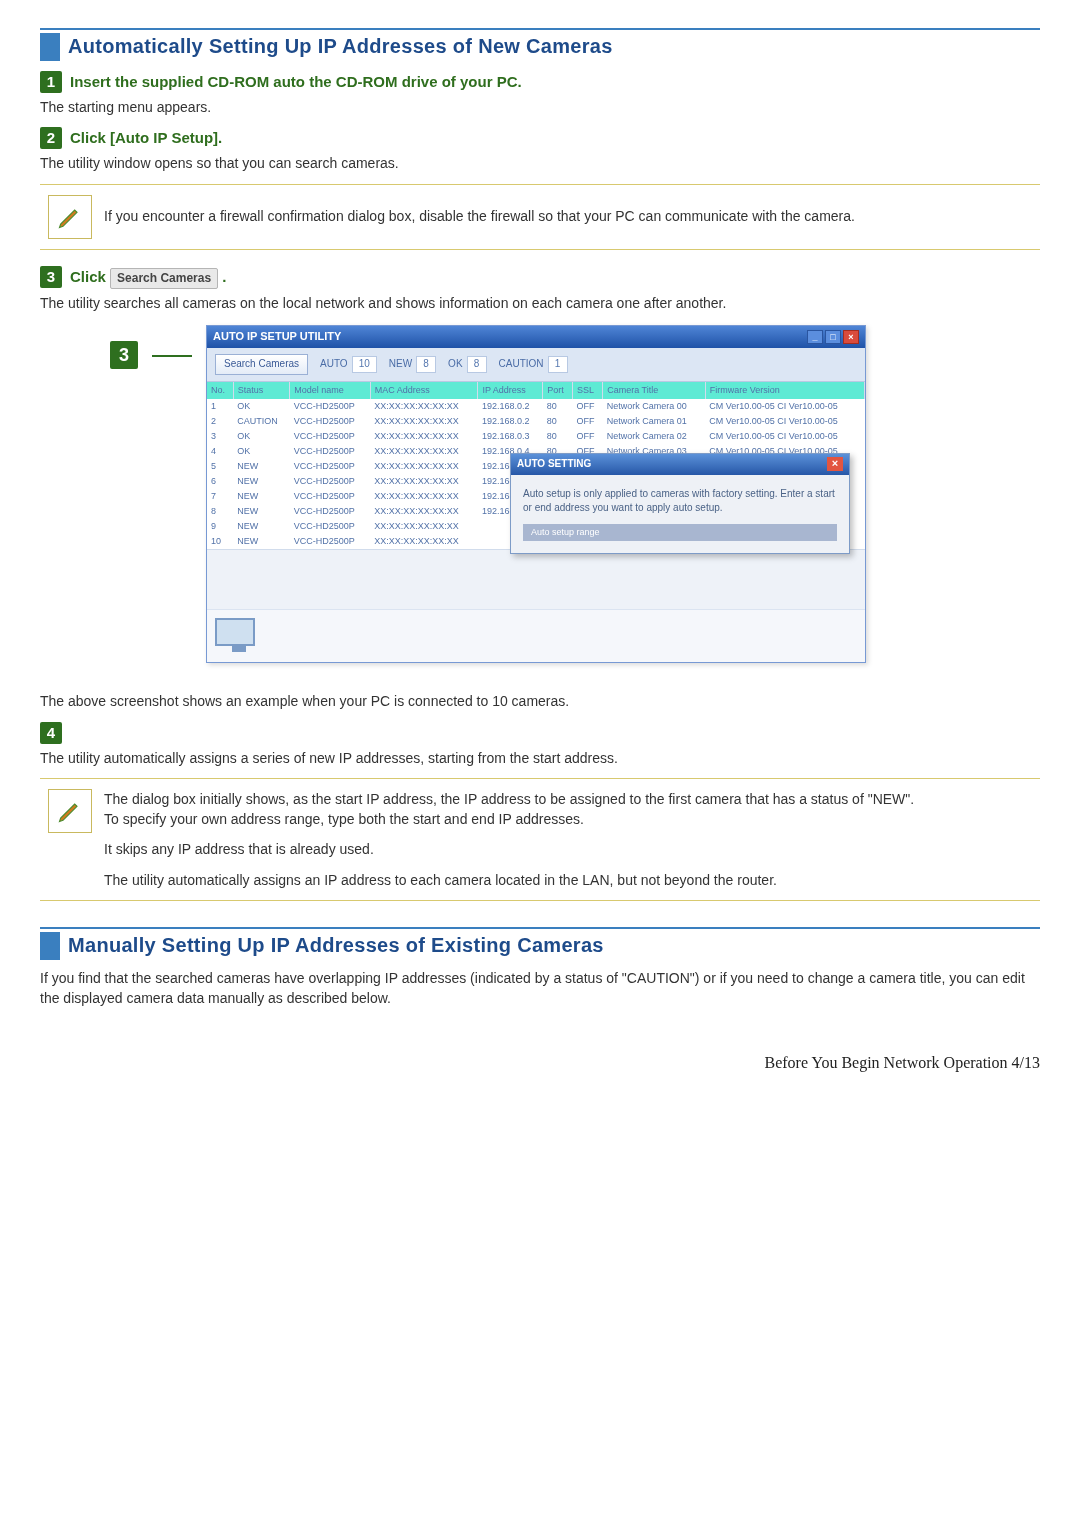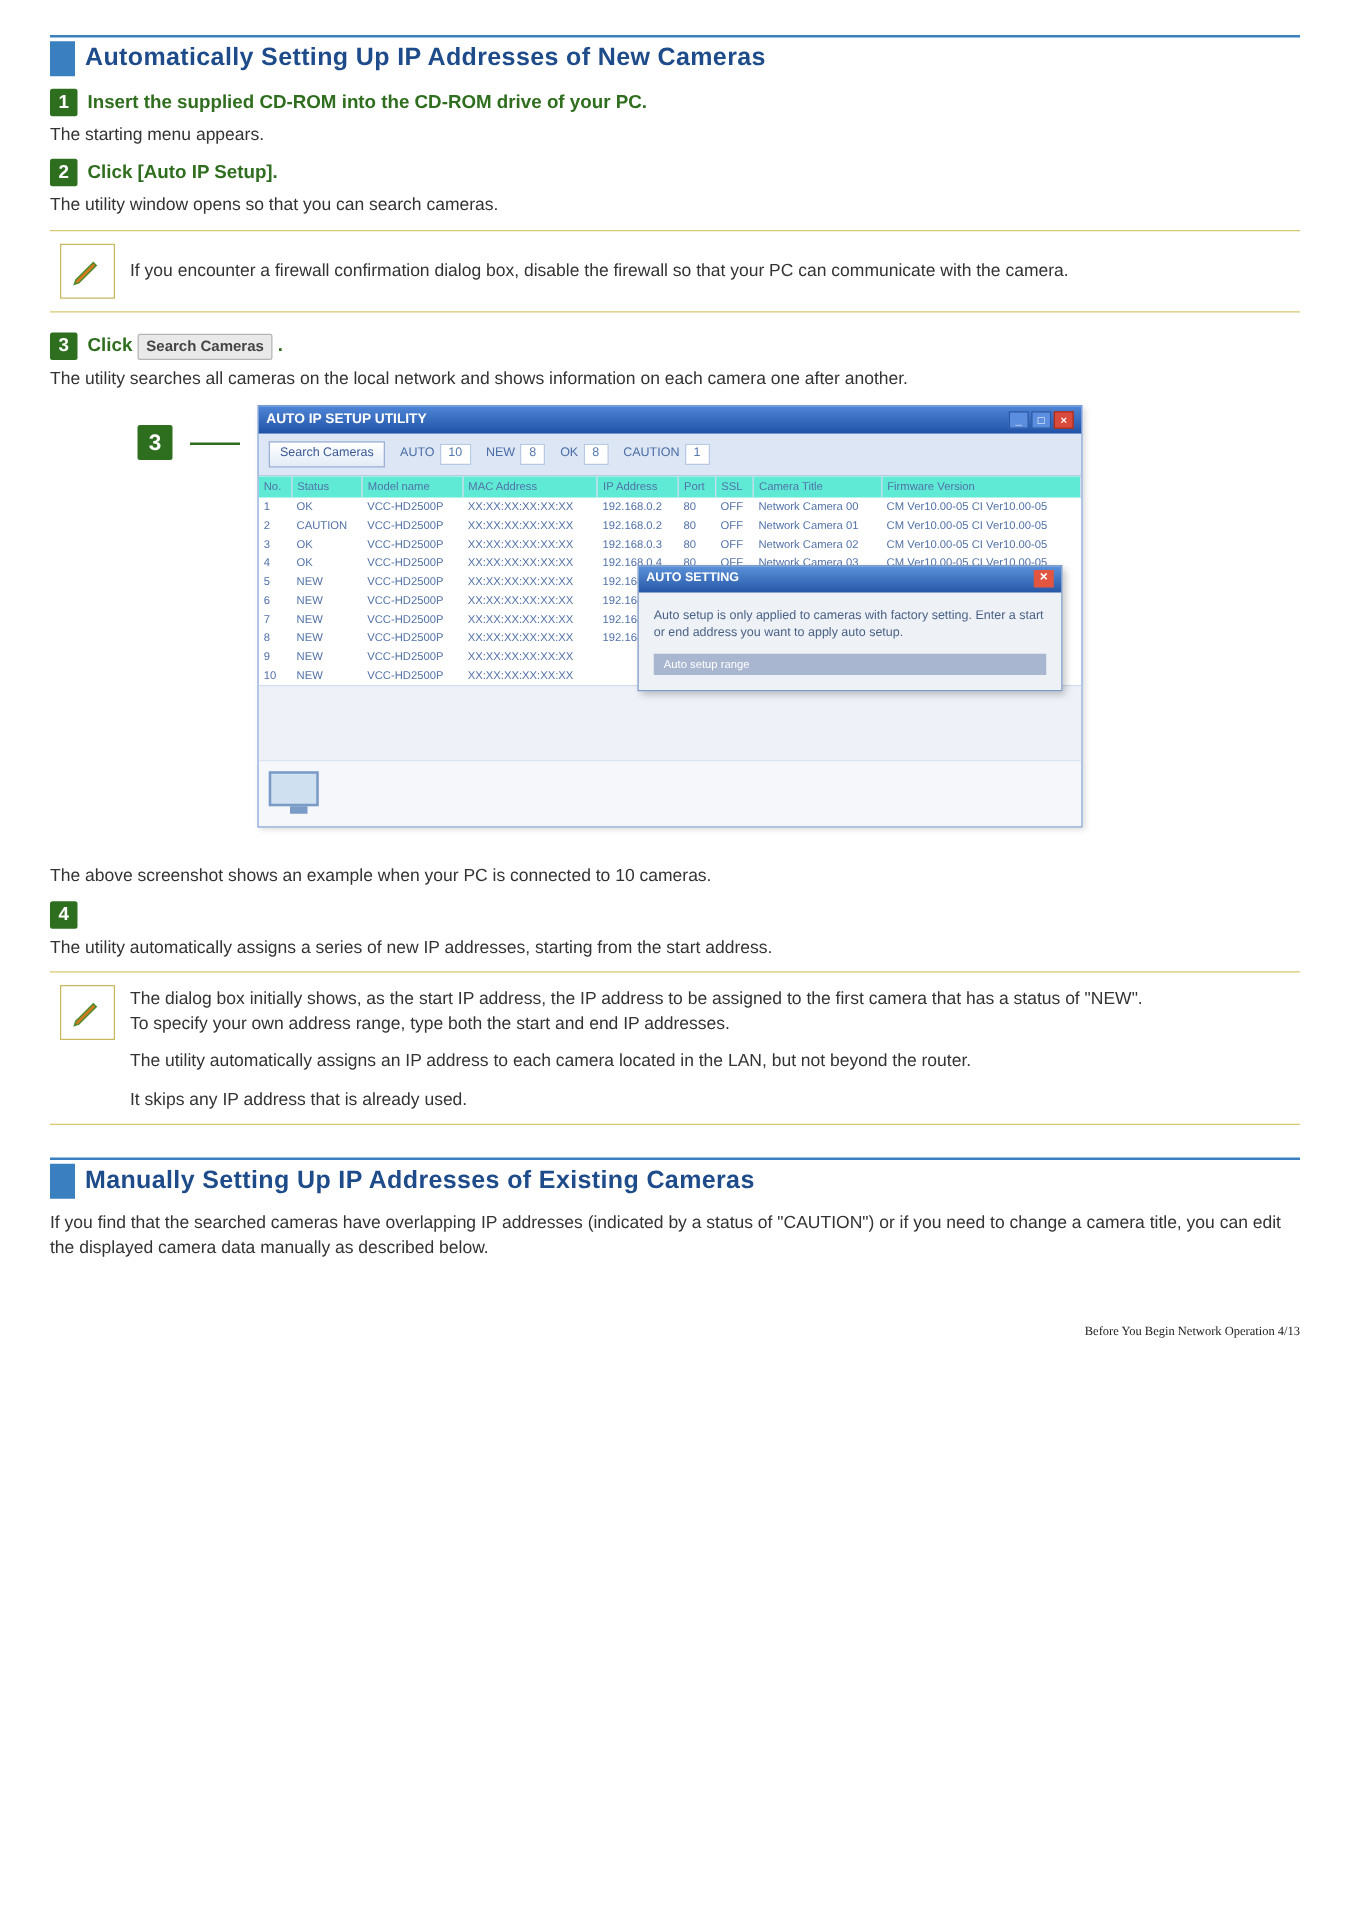"Insert the supplied CD-ROM into" div.step-title { text: into -> auto }
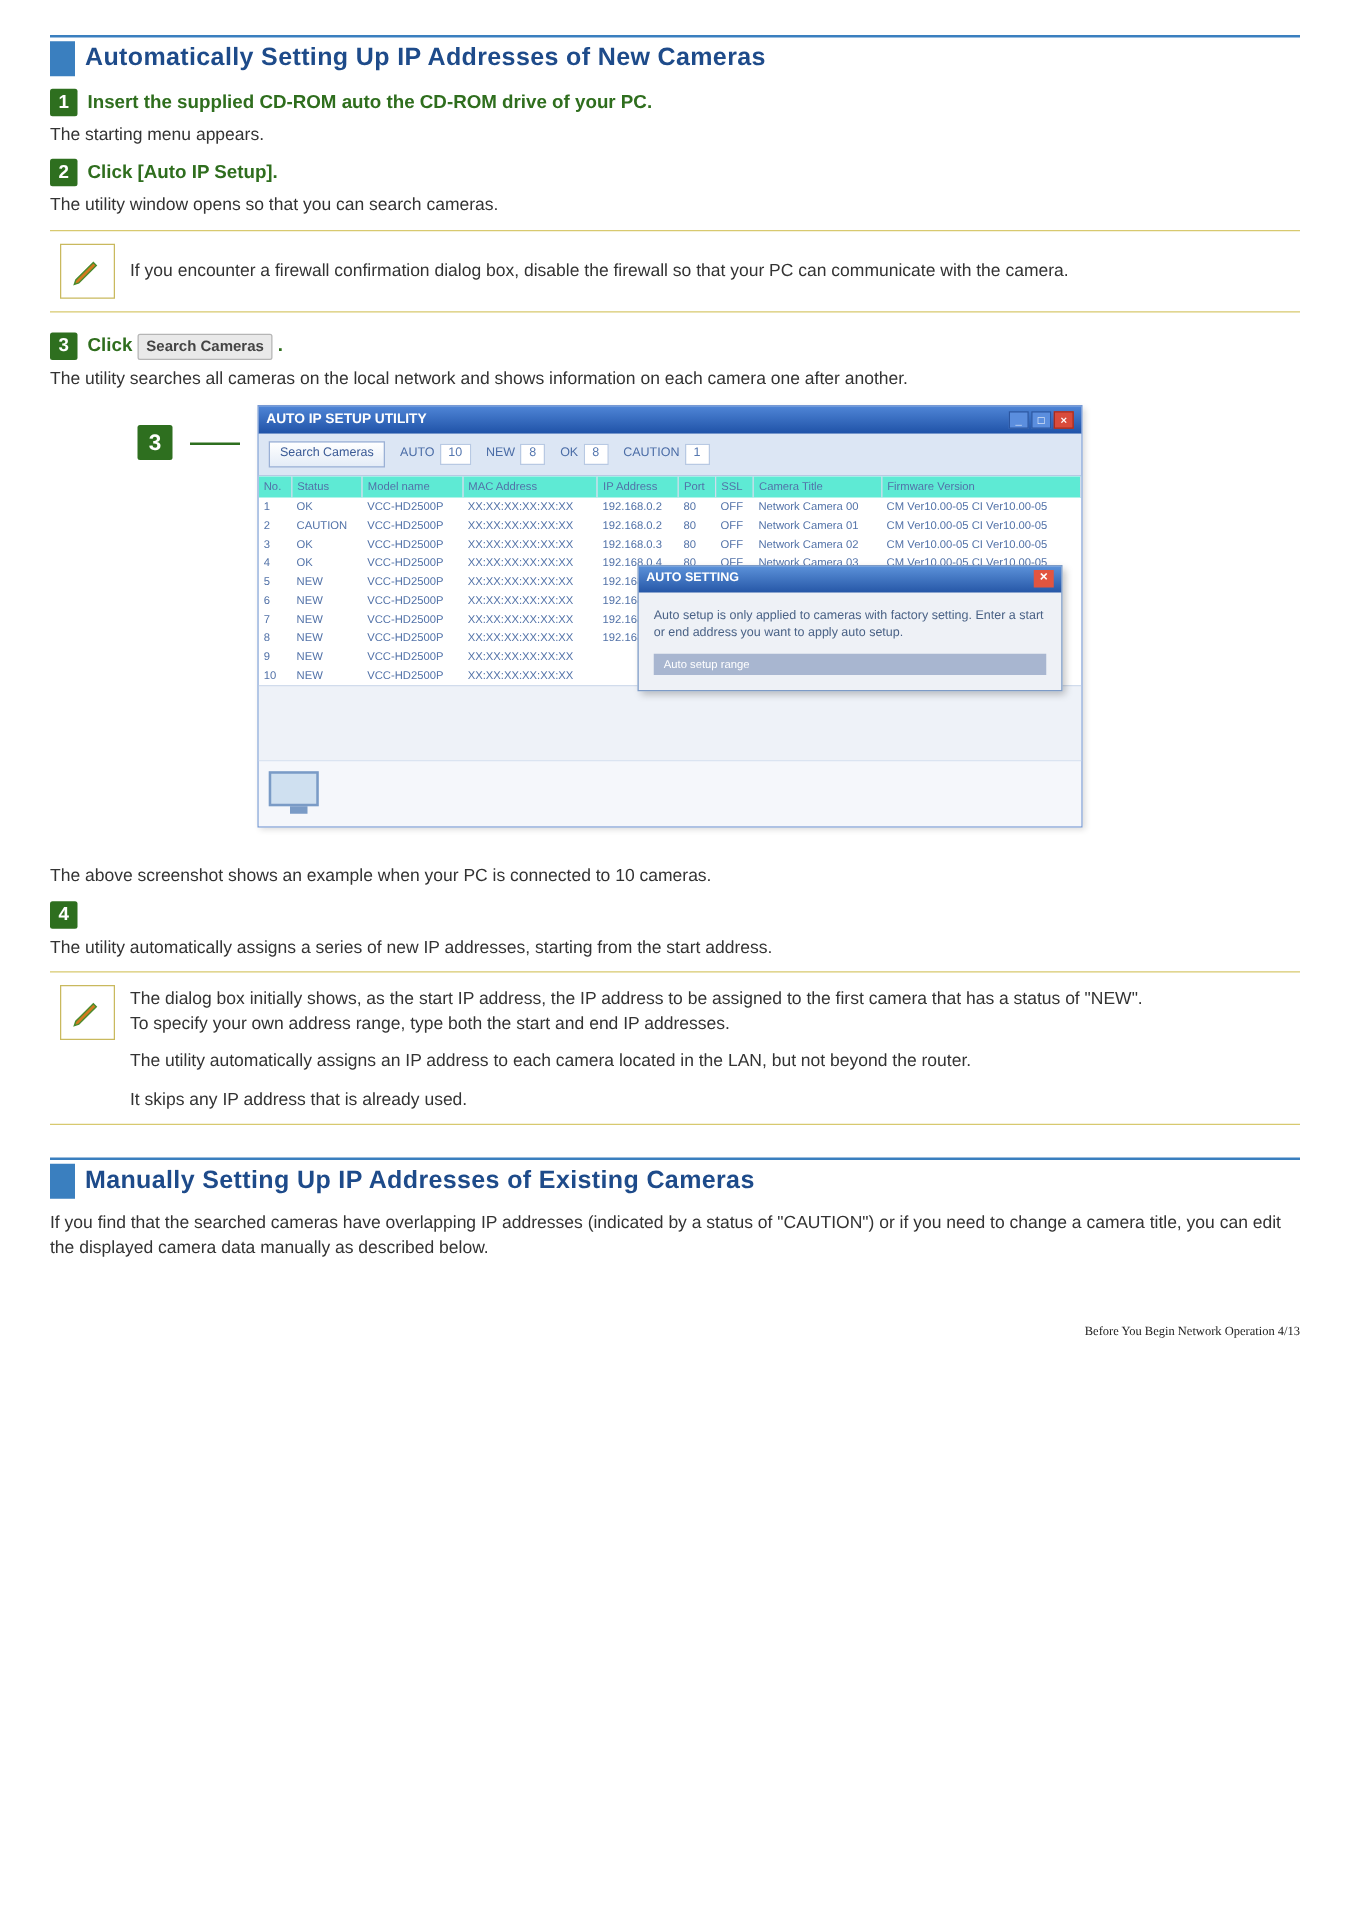"The utility automatically assigns an" li { order: before "It skips any IP address" -> after "It skips any IP address" }
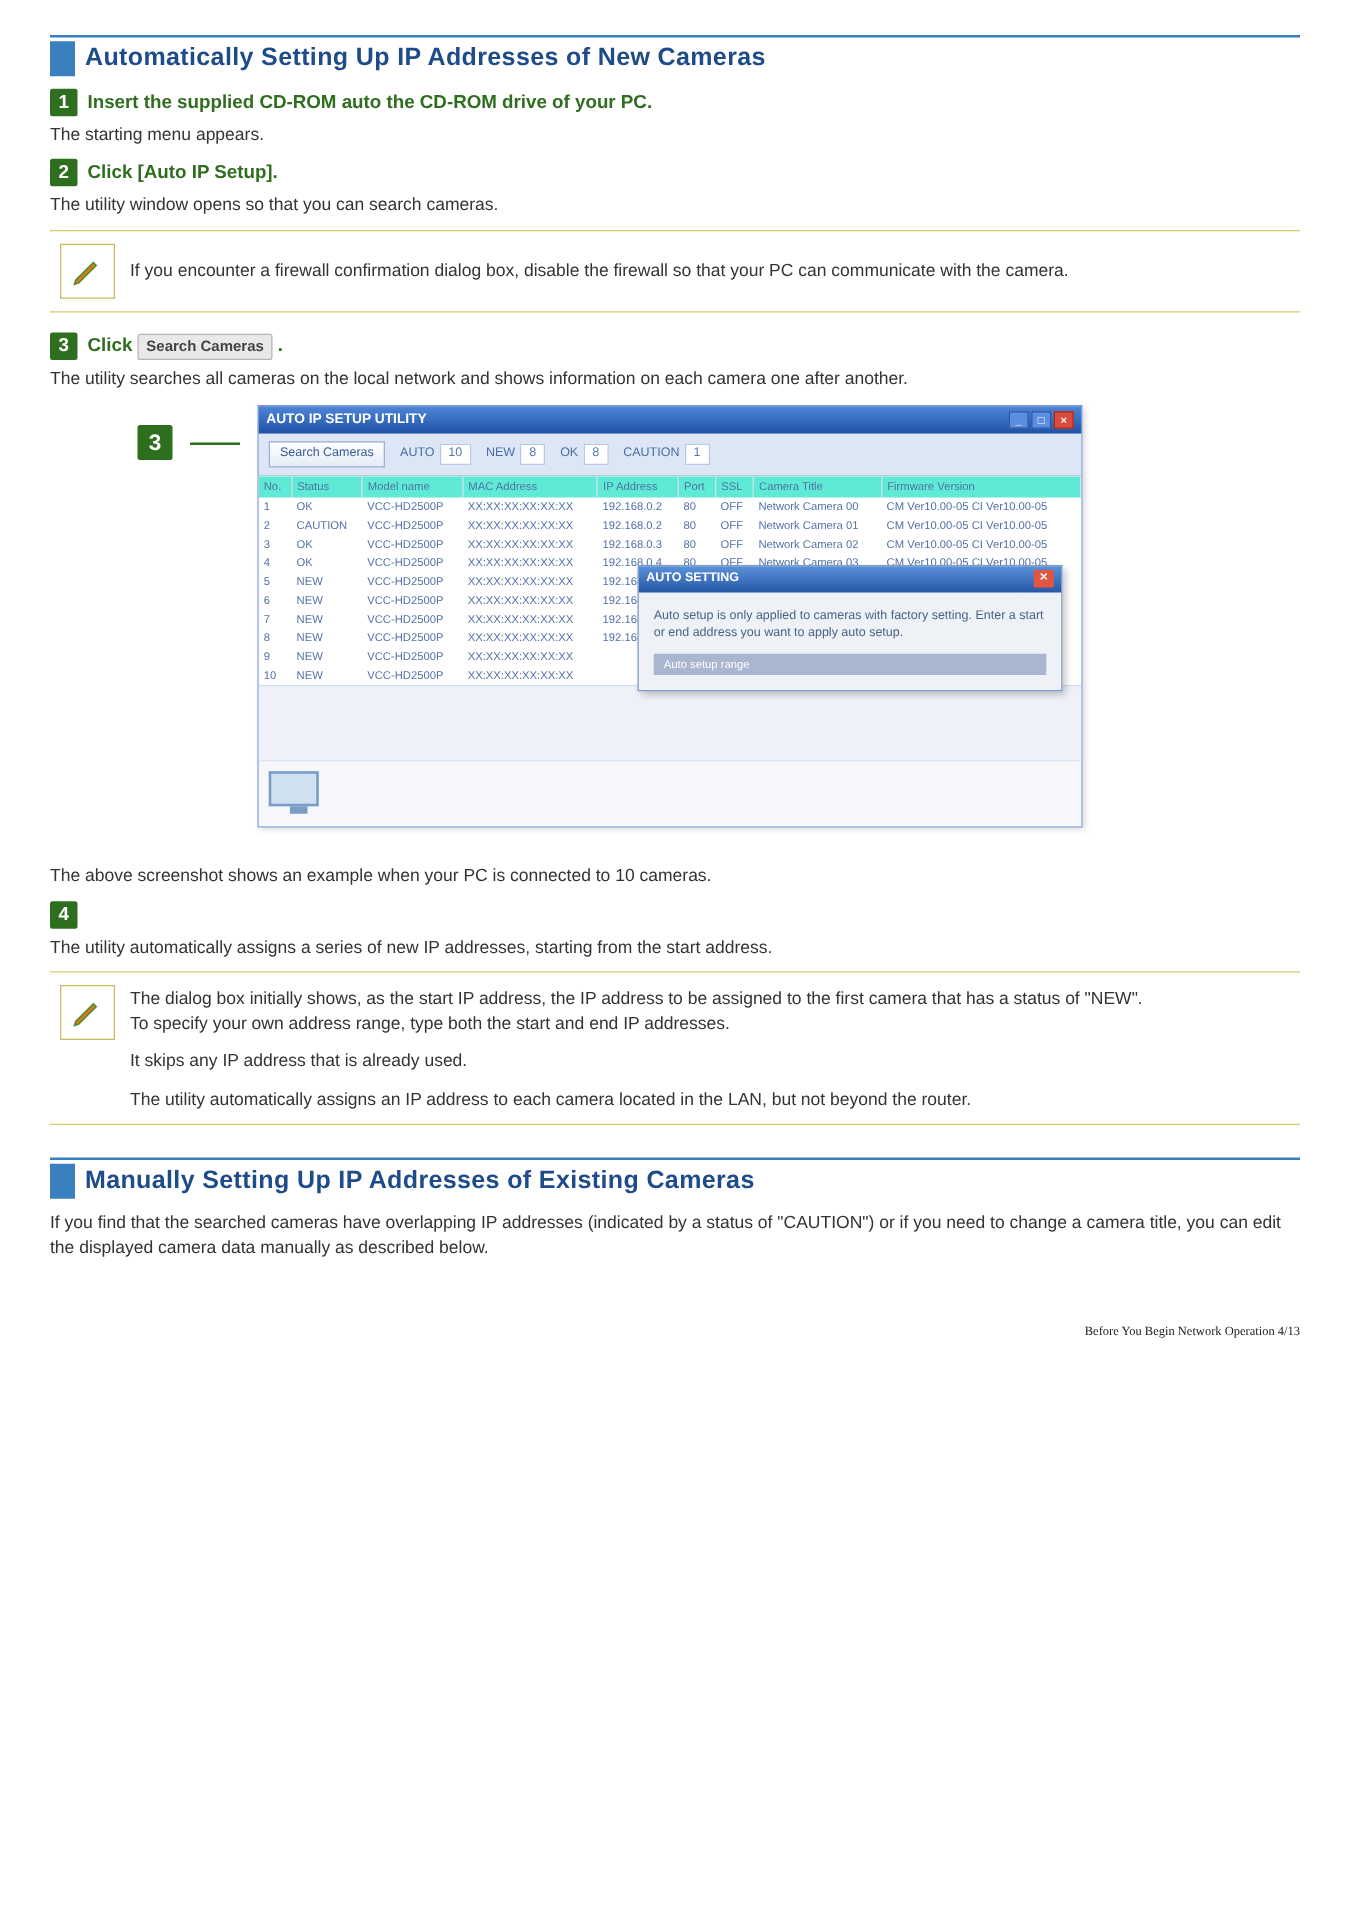"Before You Begin Network Operation" .page-footer { font-size: 10px -> 16px }
